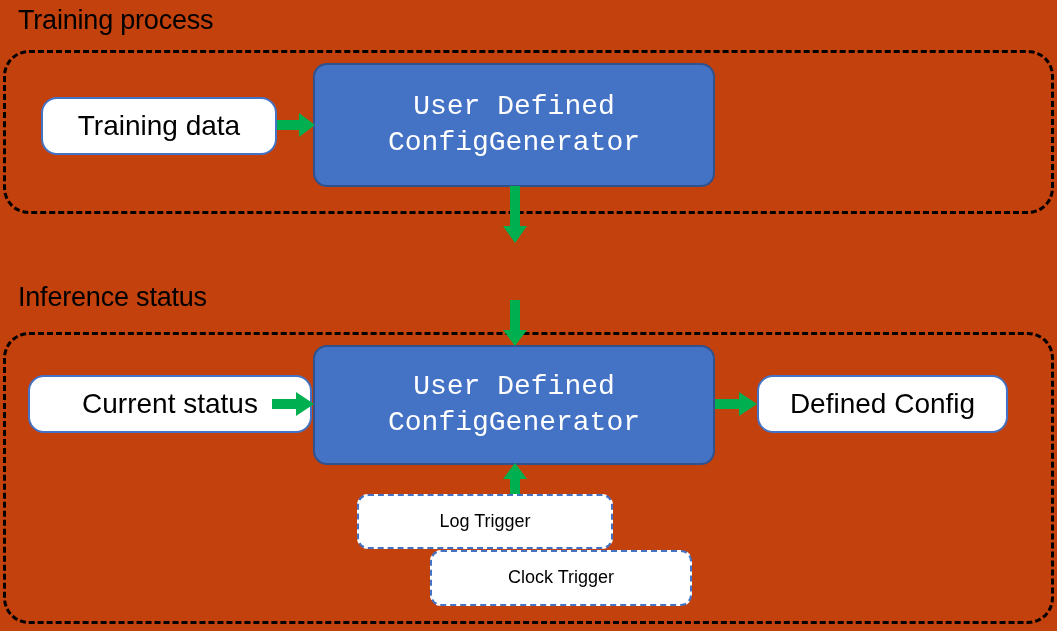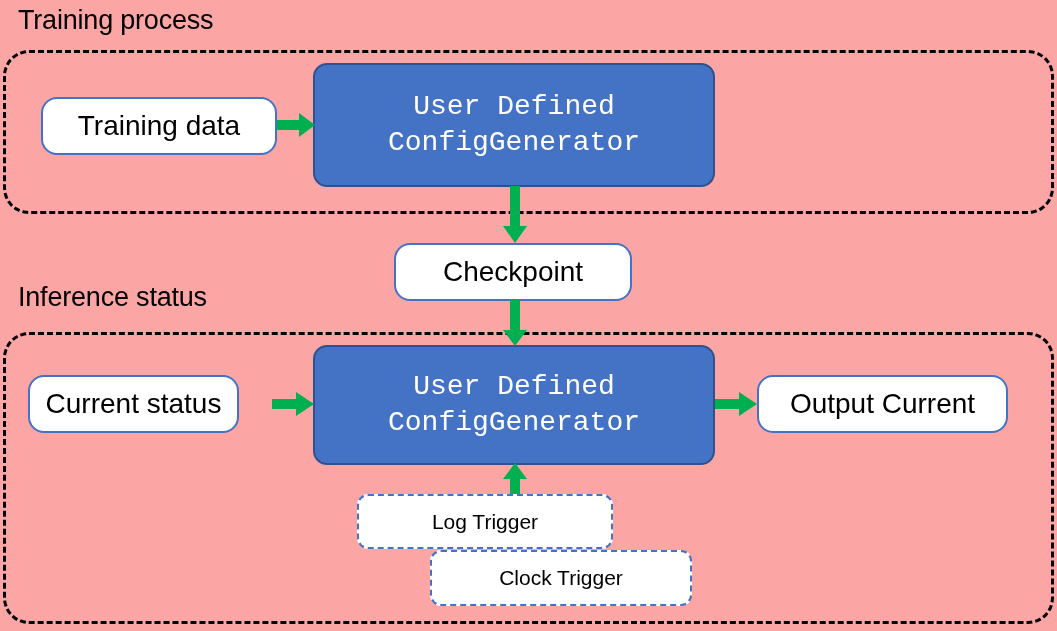"Training process" #canvas { background: #fca5a5 -> #c2410c }
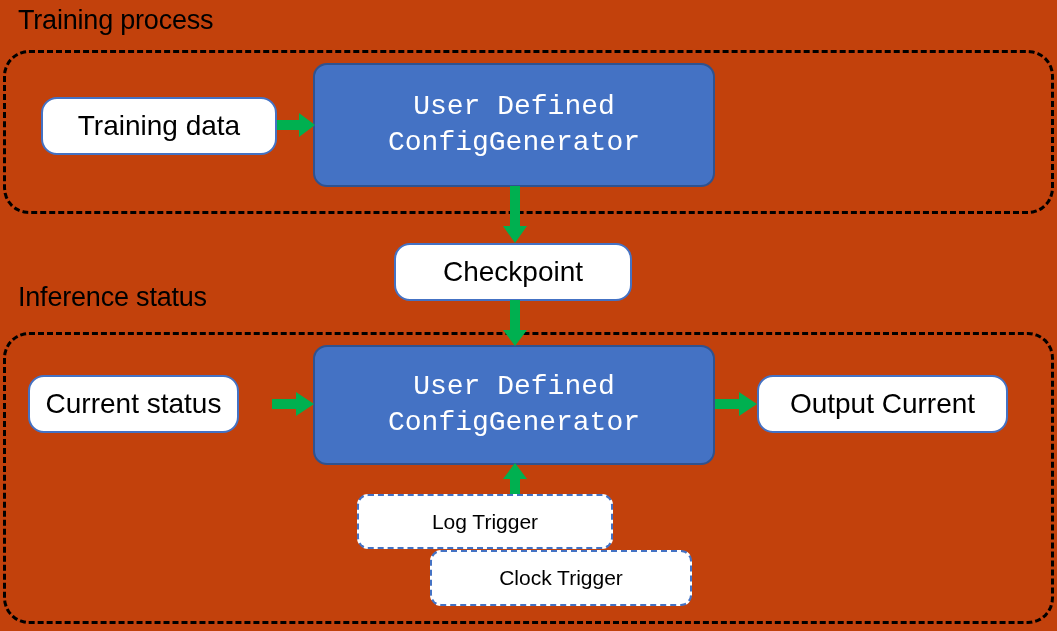"Checkpoint" div.box-outline { html: <div>Checkpoint</div> -> none }
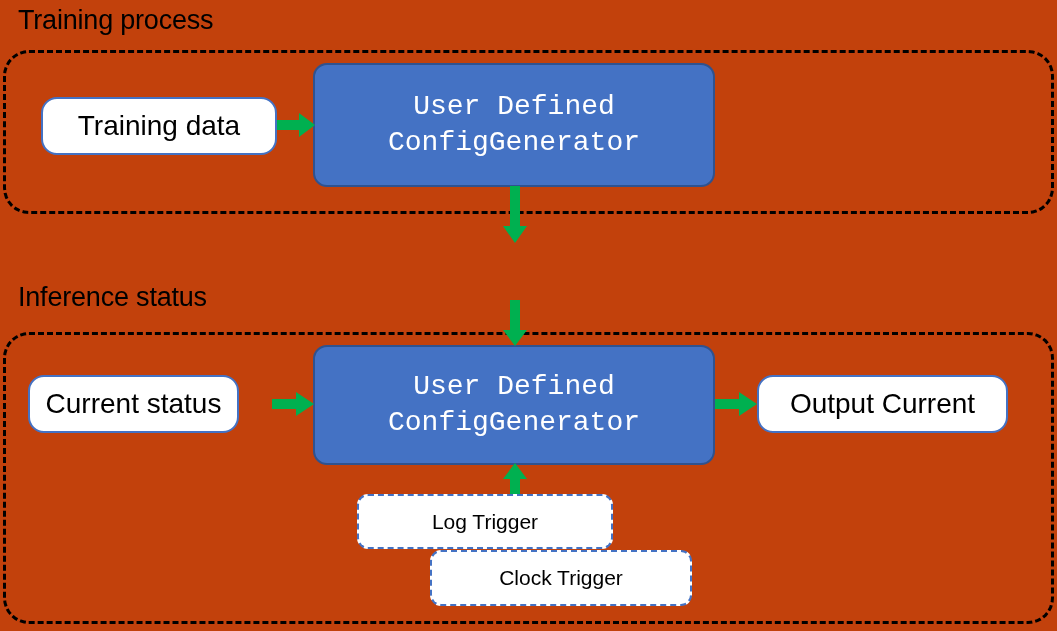"Current status" #box-current-status { width: 211px -> 284px }
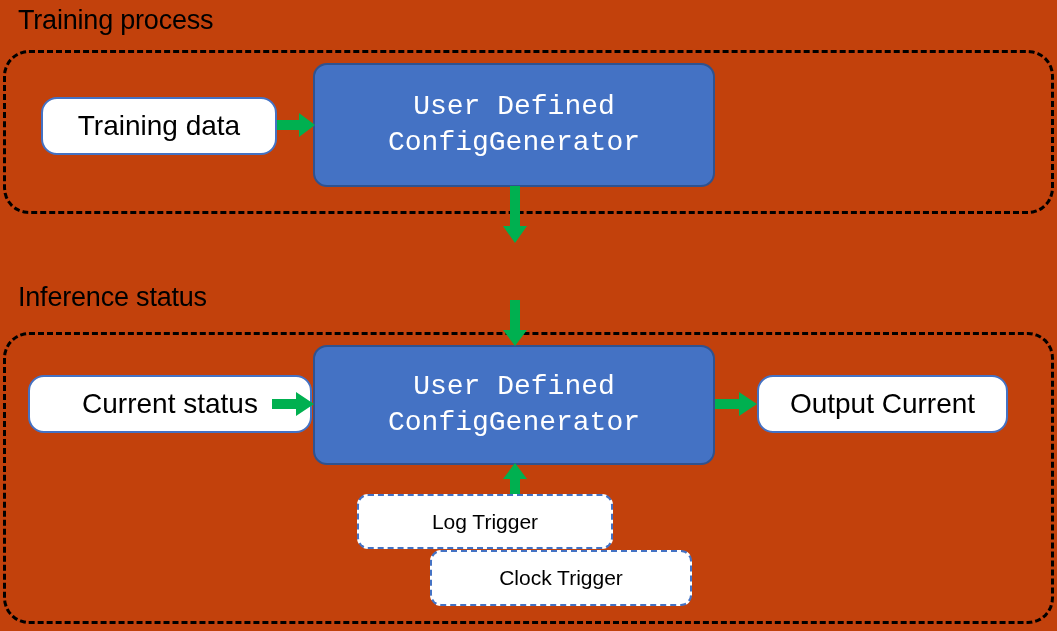"Output Current" div.box-outline { text: Output Current -> Defined Config }
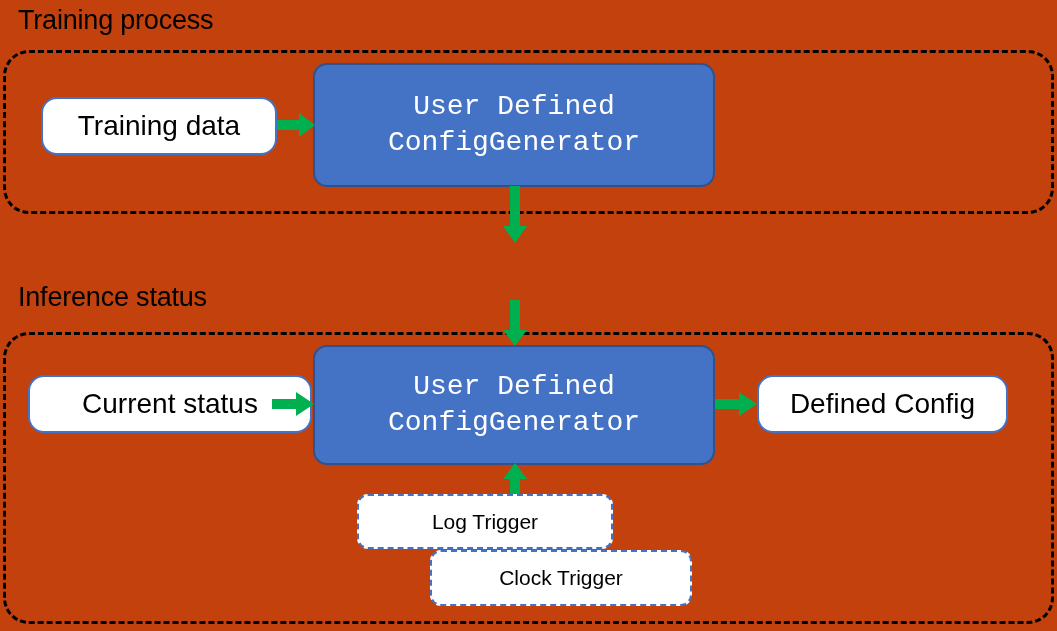"Log Trigger" .box-dashed-blue { font-size: 21px -> 18px }
